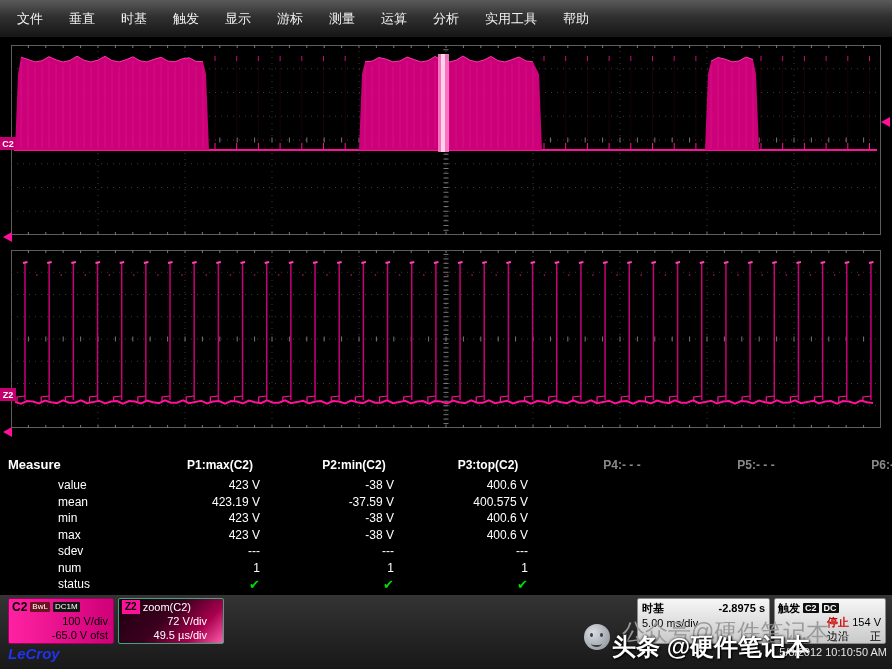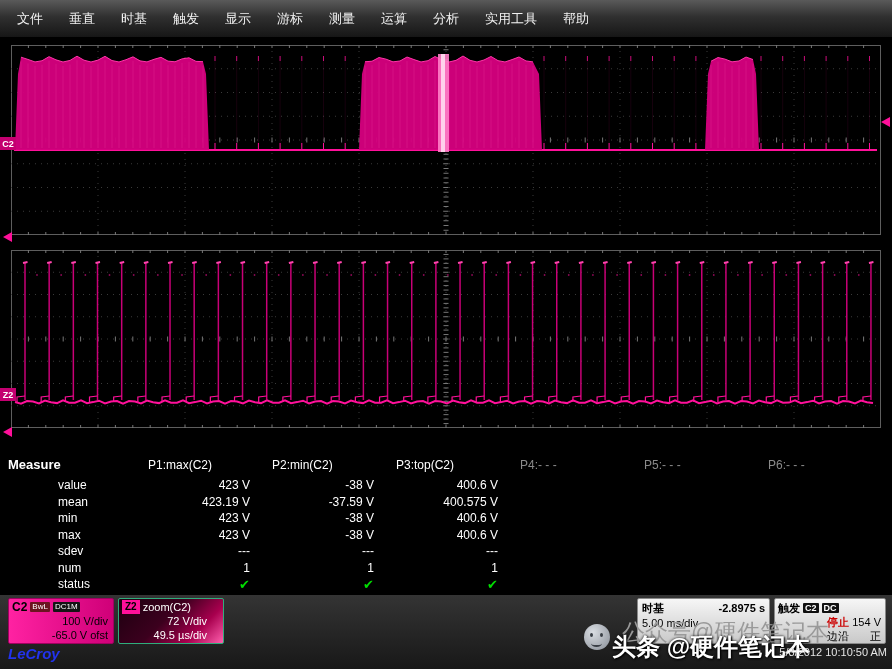"Measure" .mrow { gap: none -> 10px }
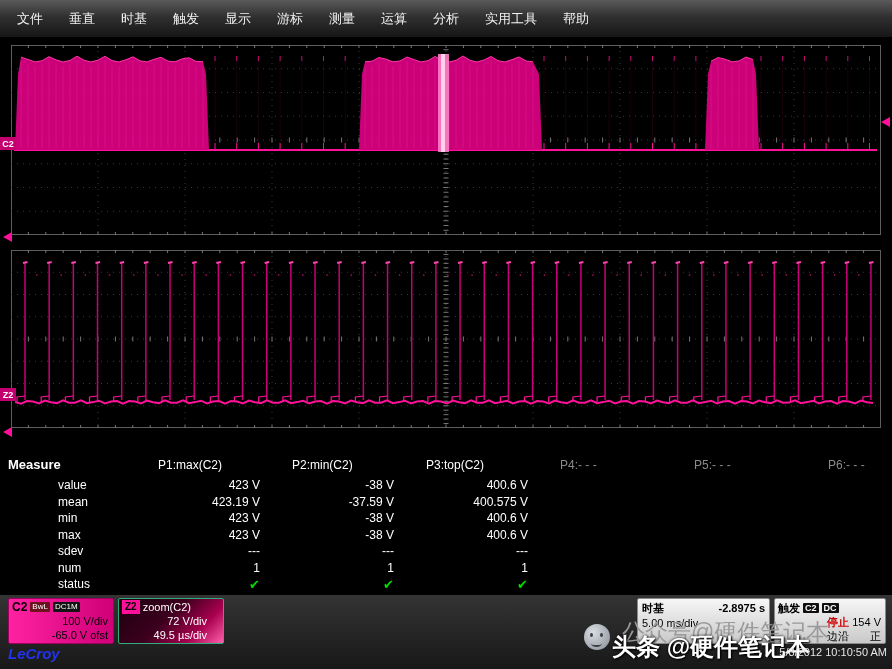"P1:max(C2)" .mh { font-weight: none -> bold; text-align: none -> center }
